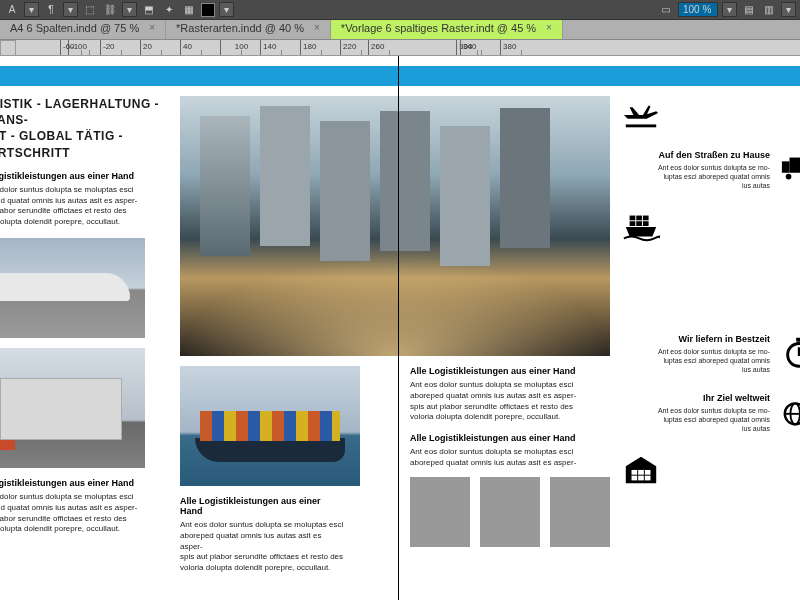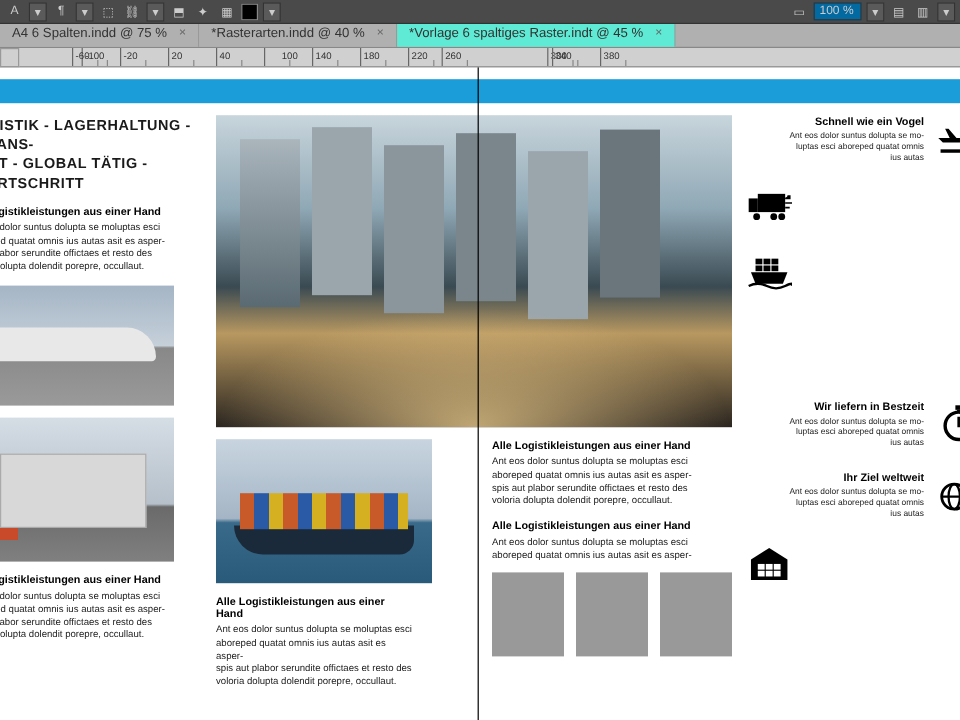"*Vorlage 6 spaltiges Raster.indt @" .tab.active { background: #5eead4 -> #bef264 }
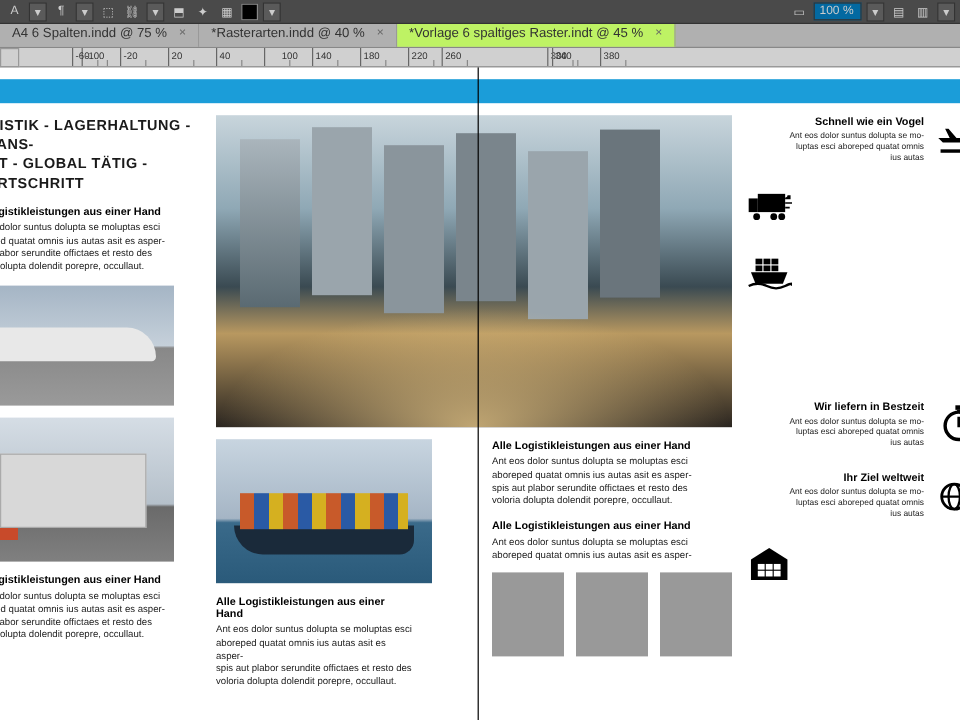"Schnell wie ein Vogel" div.side-text { html: <div> <div>Schnell wie ein Vogel</div> <div>Ant eos dolor suntus dolupta se mo- luptas esci aboreped quatat omnis ius autas</div> </div> -> none }
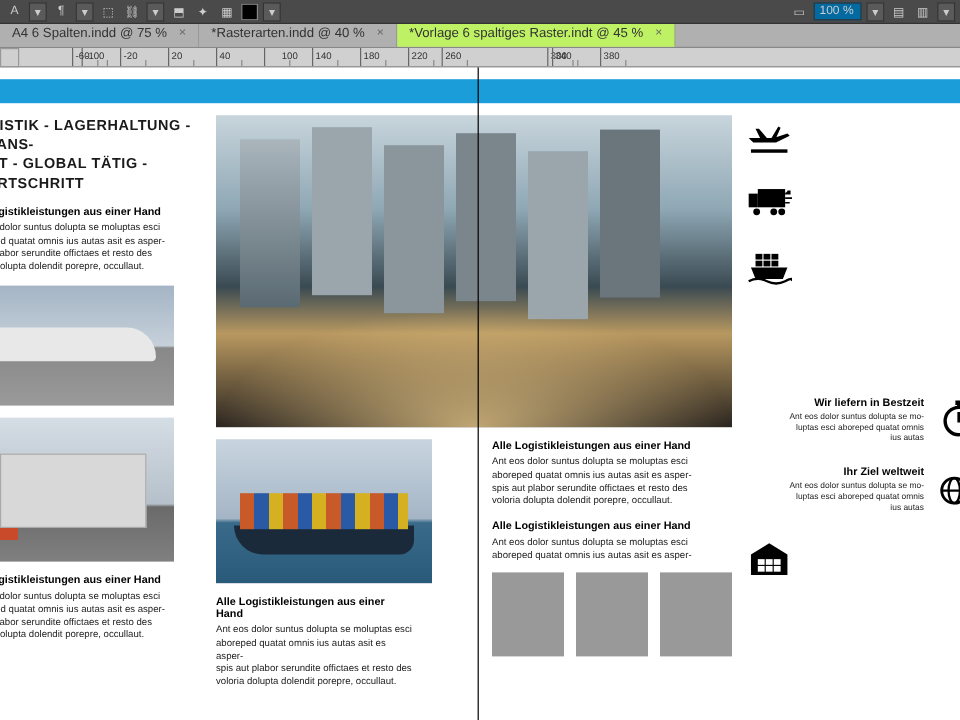"Auf den Straßen zu Hause" div.side-text { html: none -> <div> <div>Auf den Straßen zu Hause</div> <div>Ant eos dolor suntus dolupta se mo- luptas esci aboreped quatat omnis ius autas</div> </div> }
